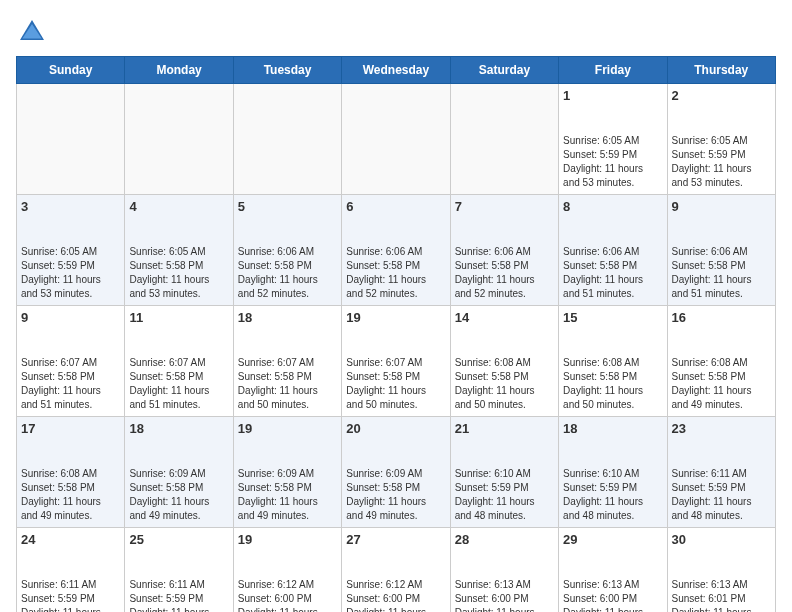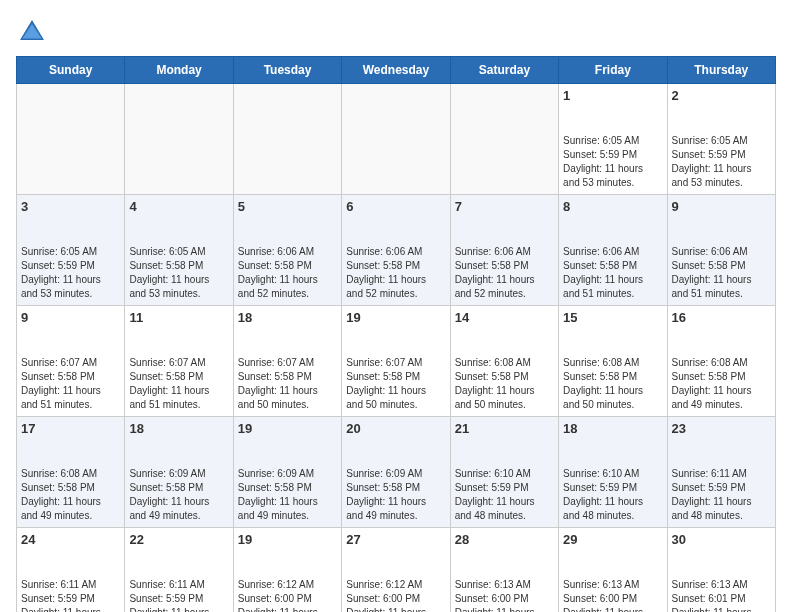"22" span.day-number { text: 22 -> 25 }
